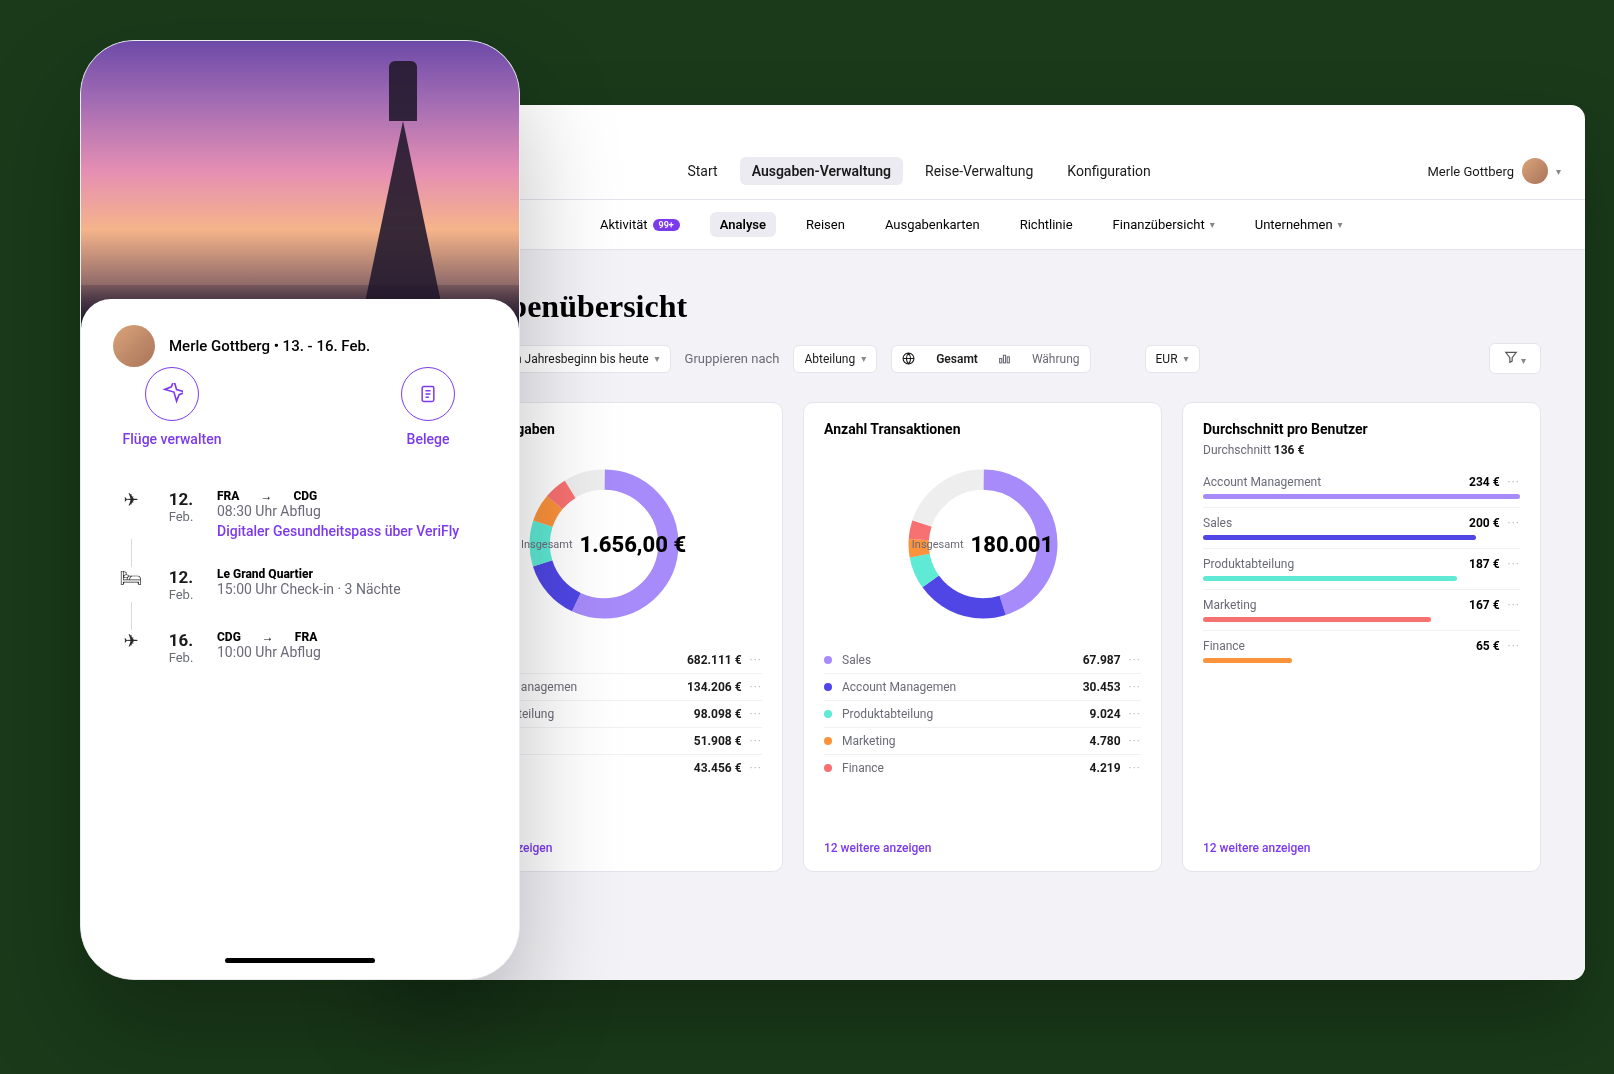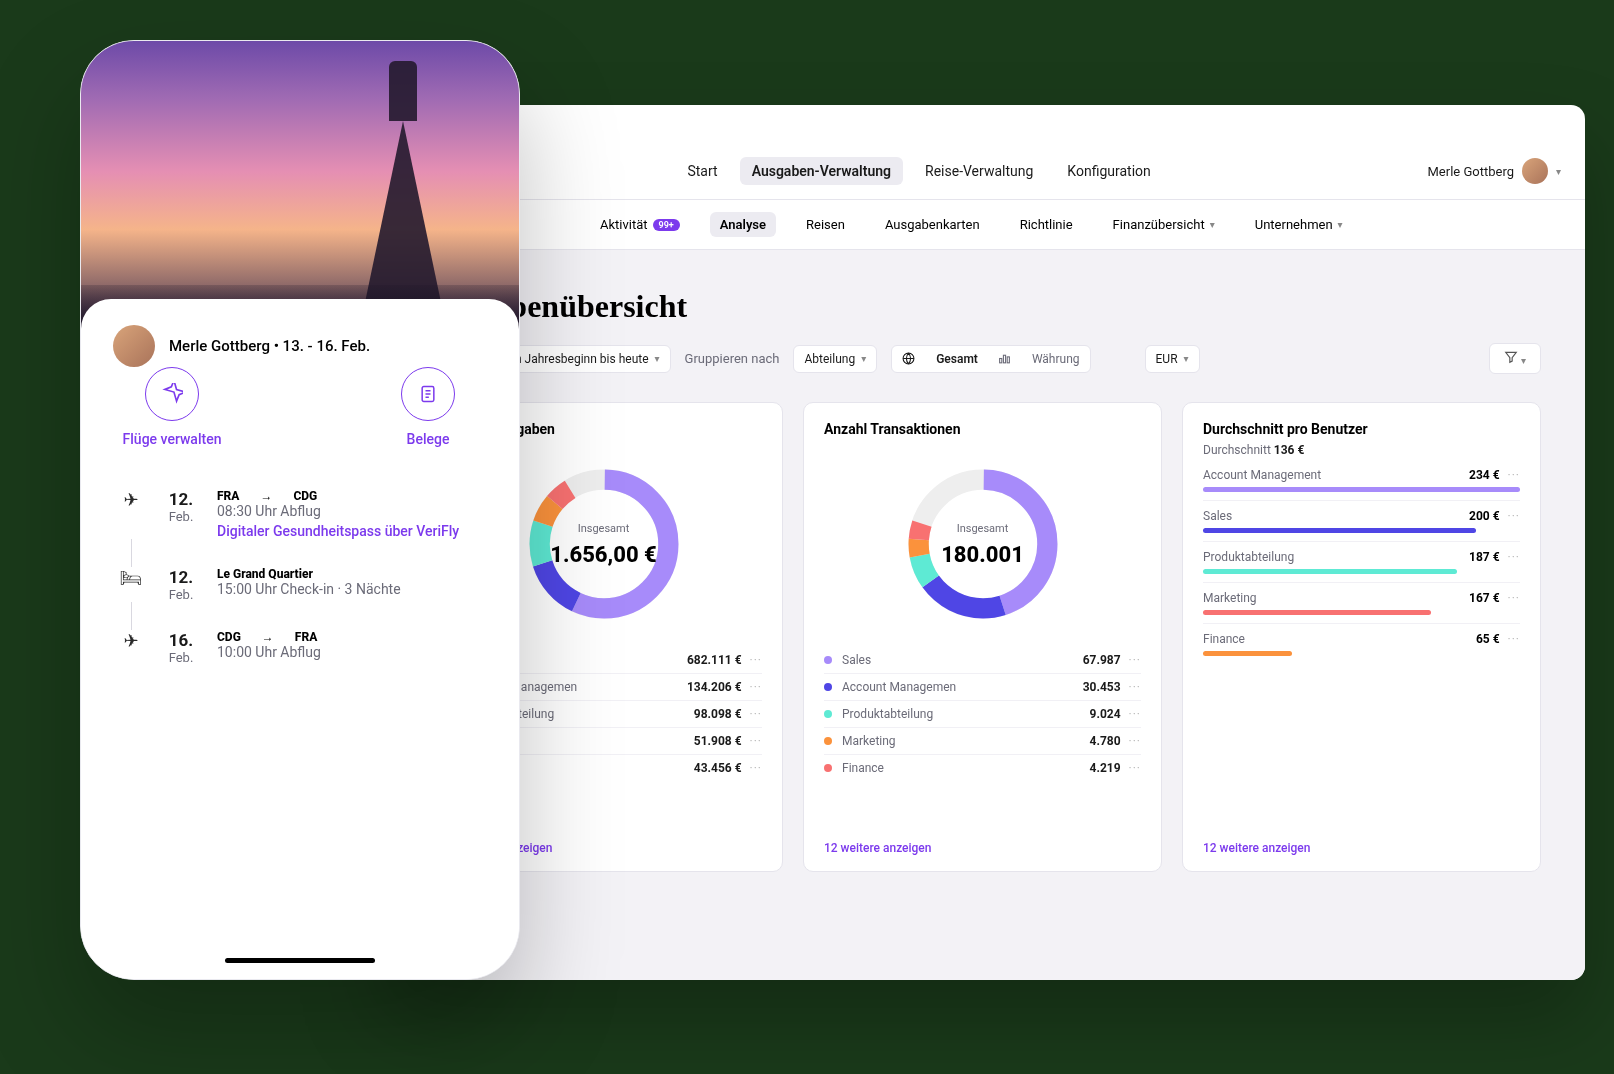"Durchschnitt 136 €" .avg-line { margin-bottom: 3px -> 10px }
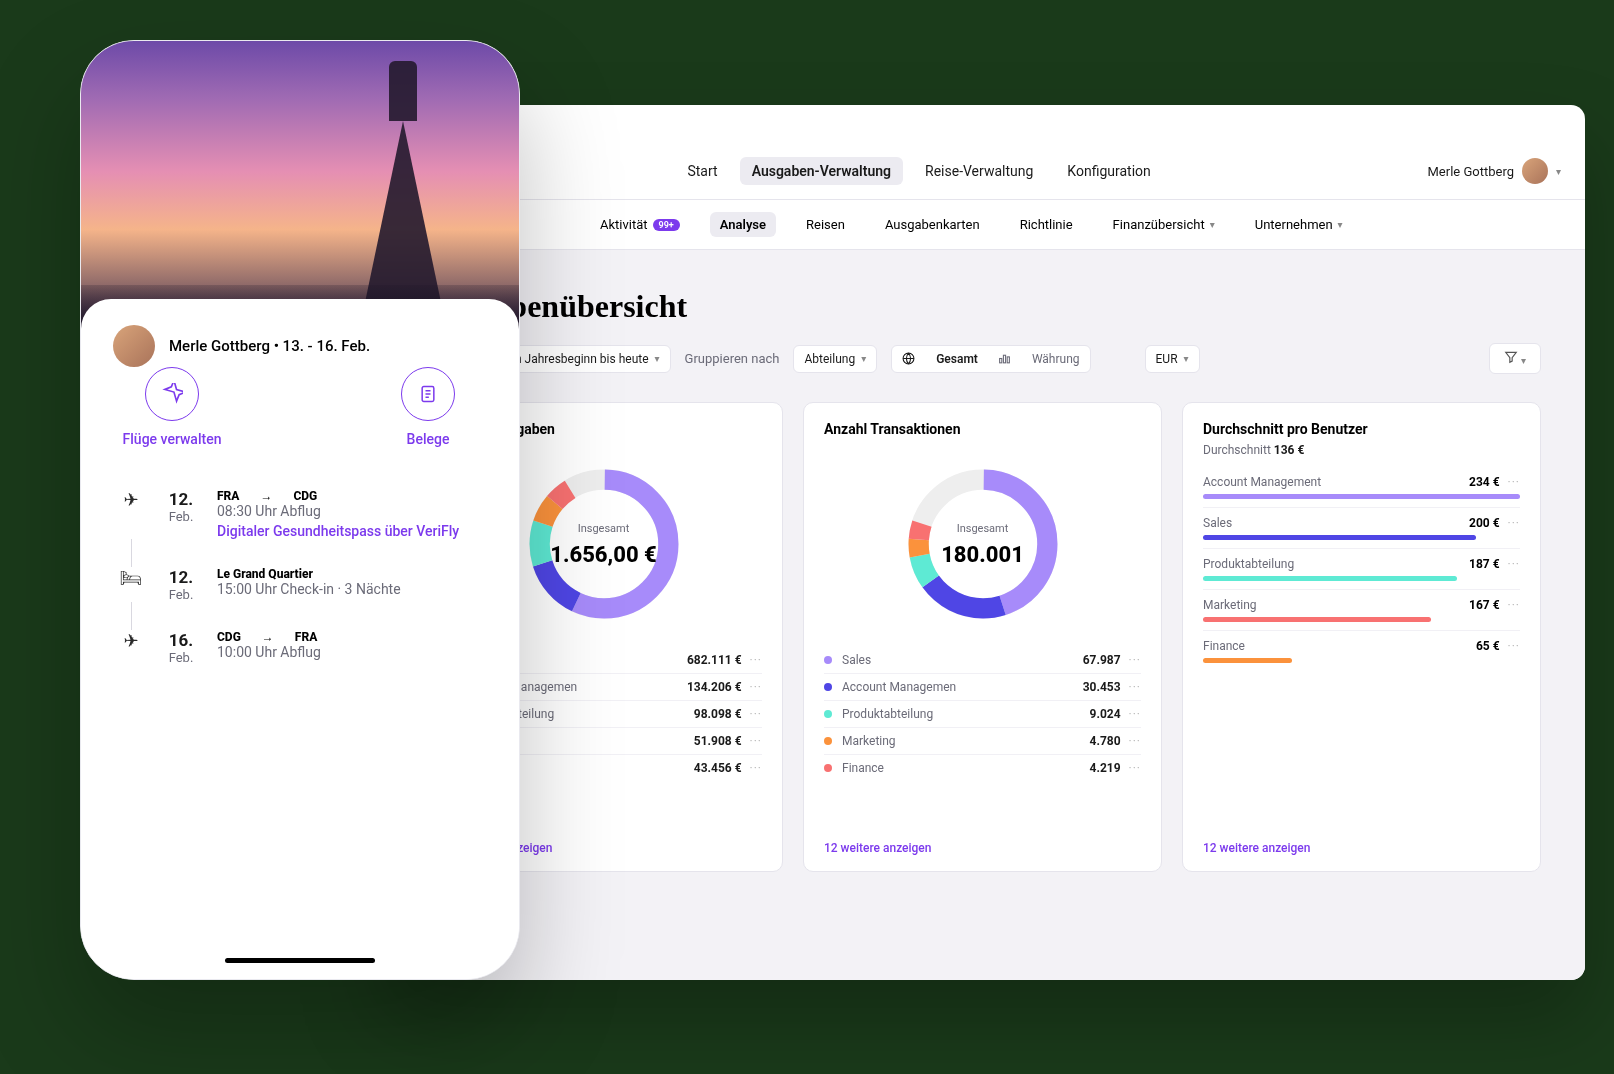"Insgesamt" .donut-center { flex-direction: column -> row }
